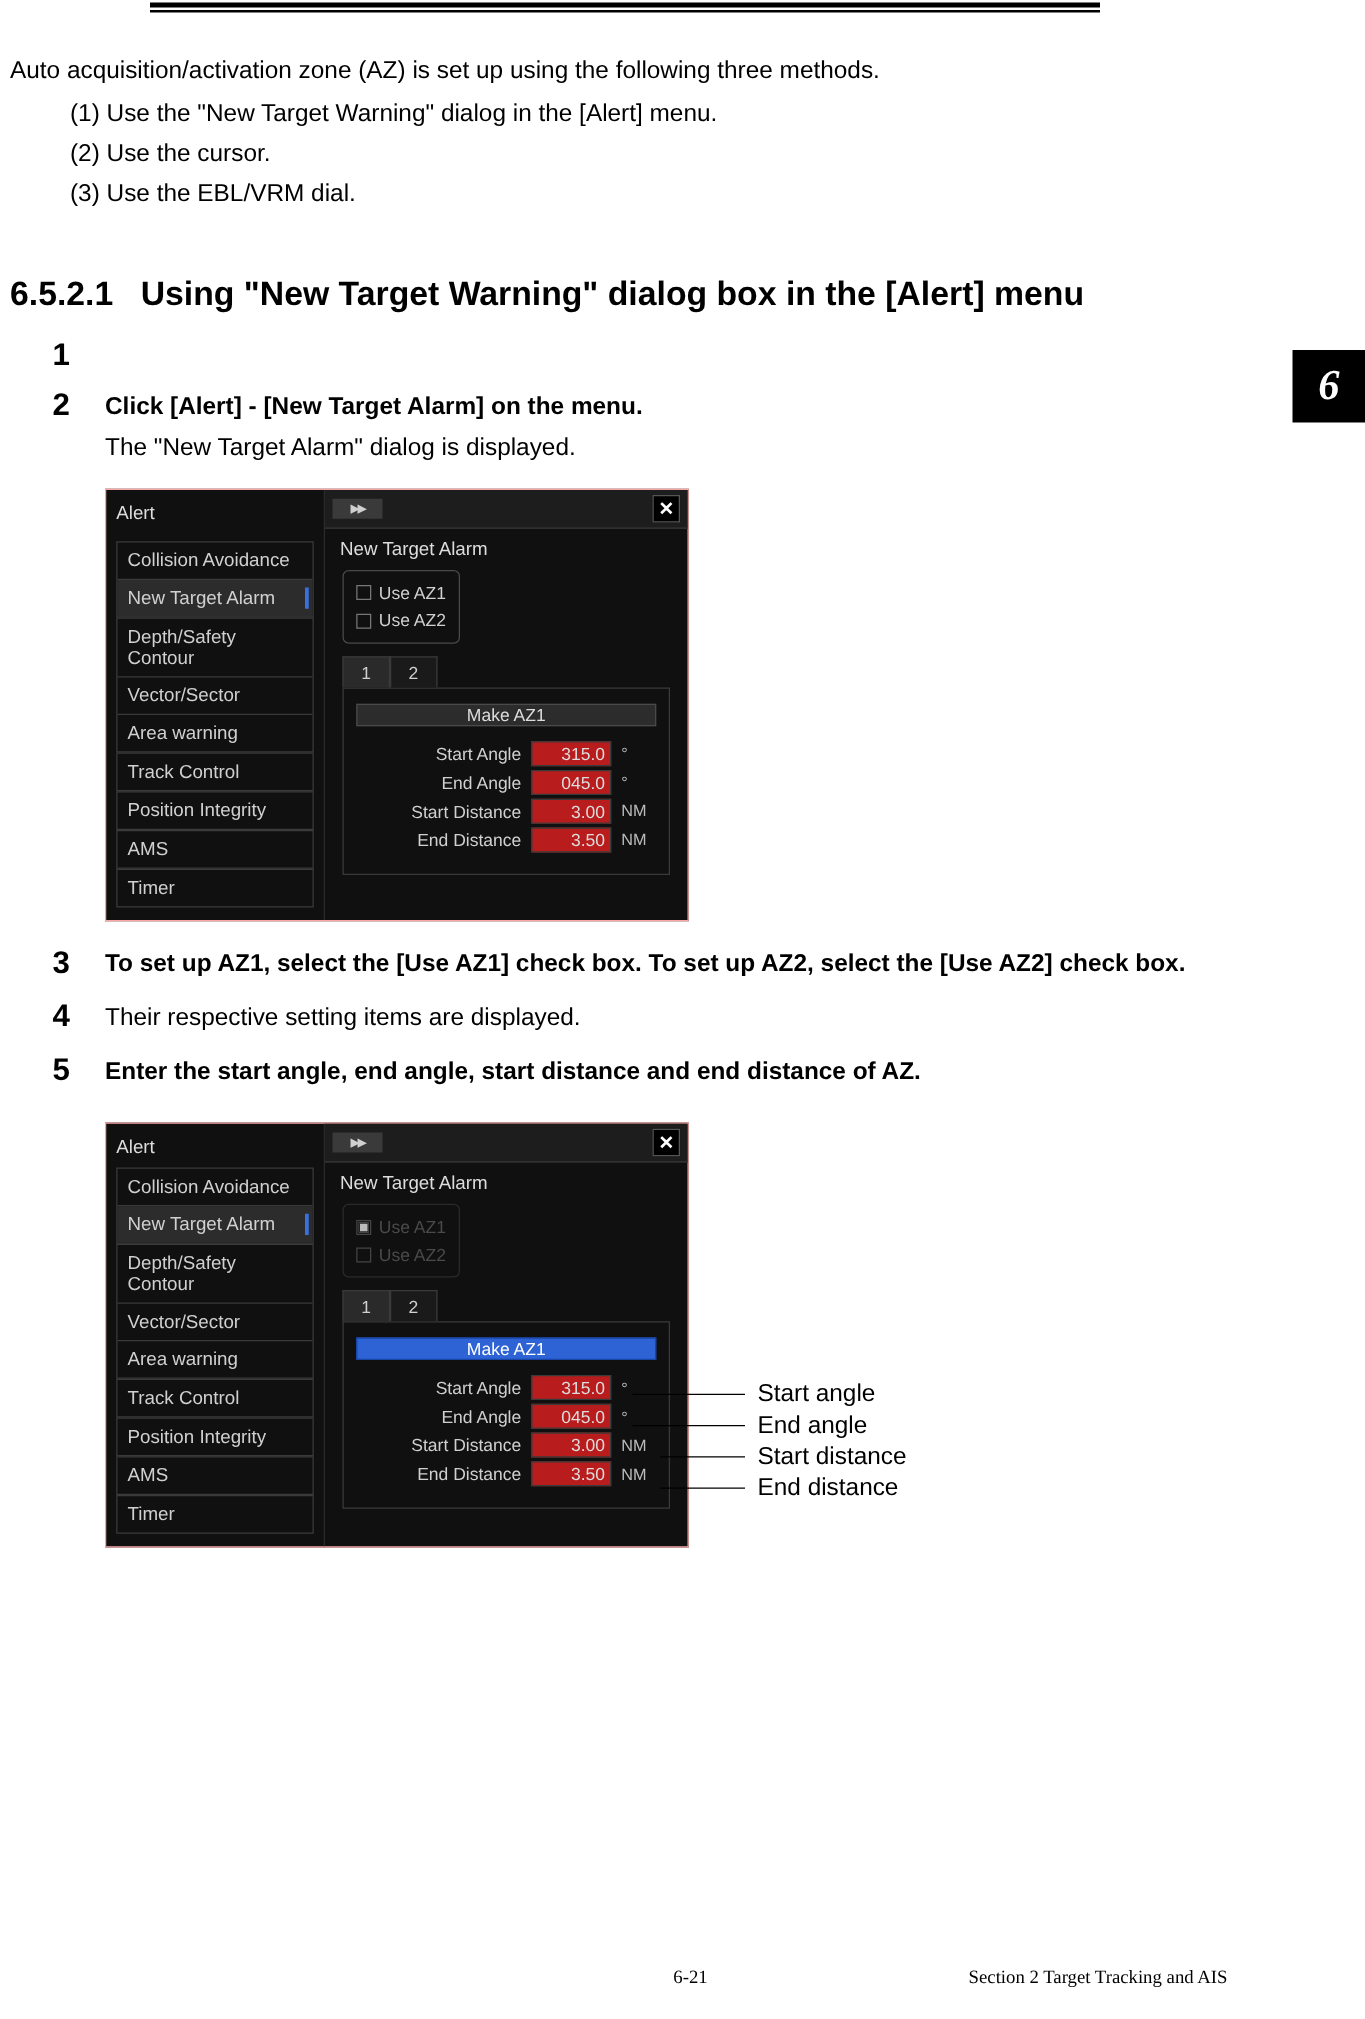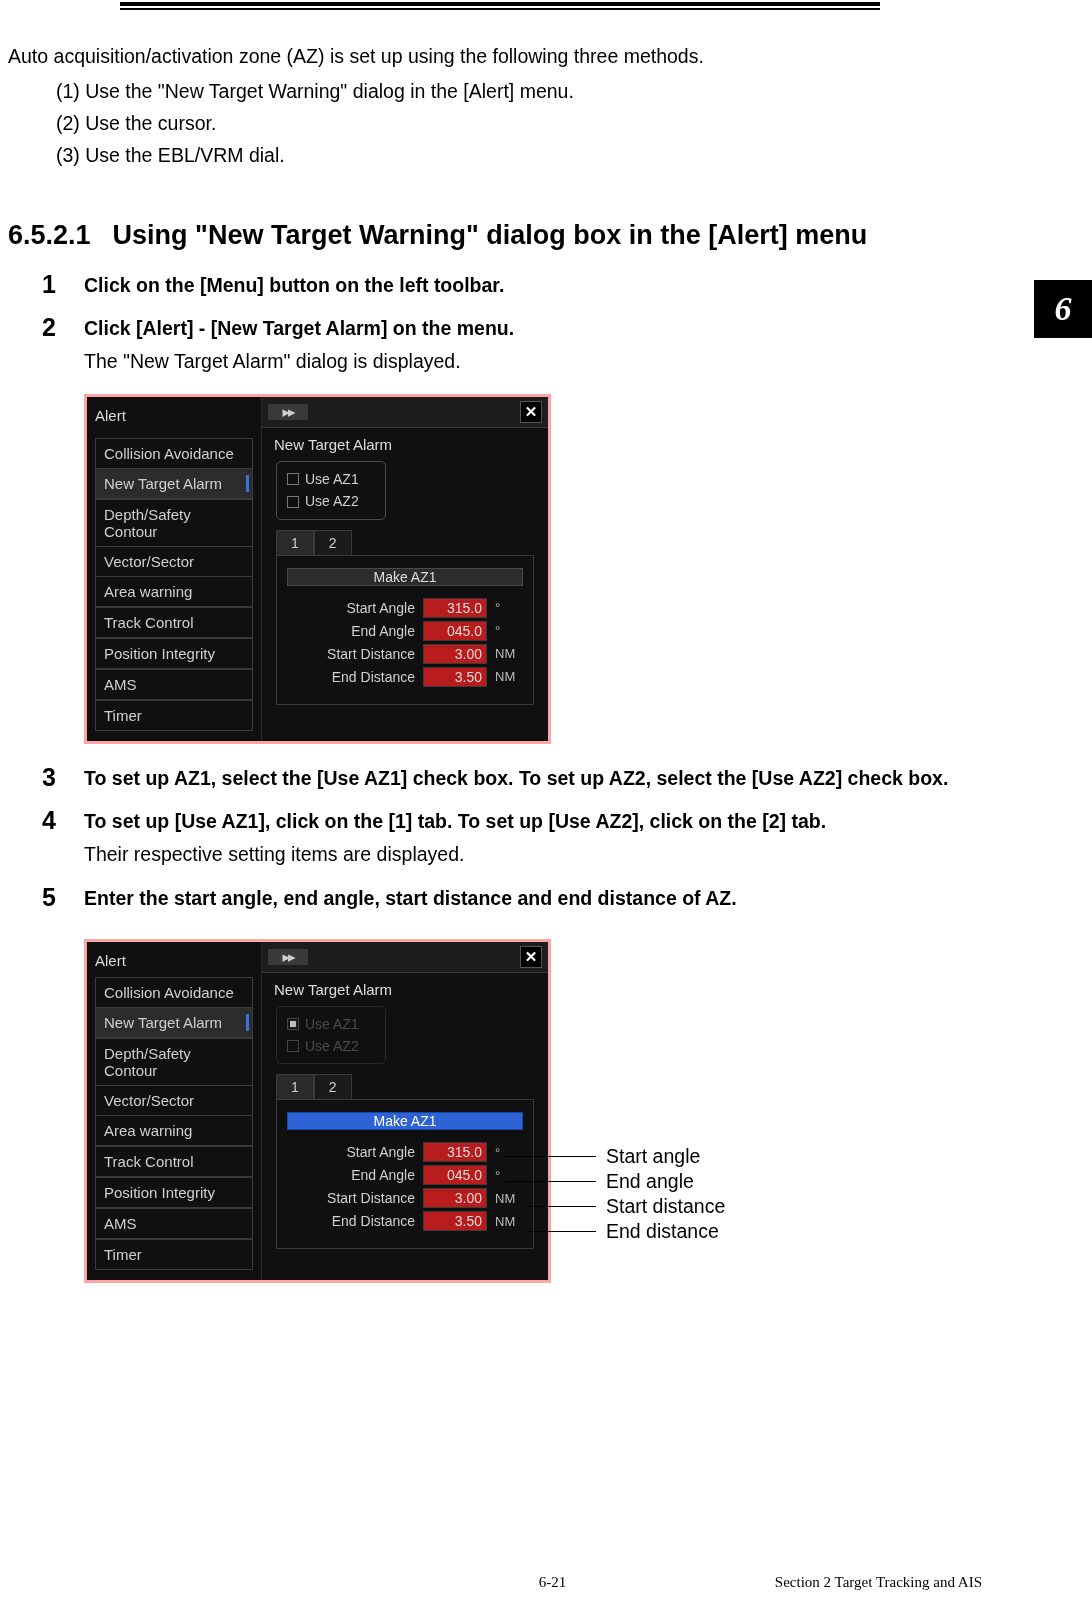"Click on the [Menu] button" div.step-title { html: <div>Click on the [Menu] button on the left toolbar.</div> -> none }
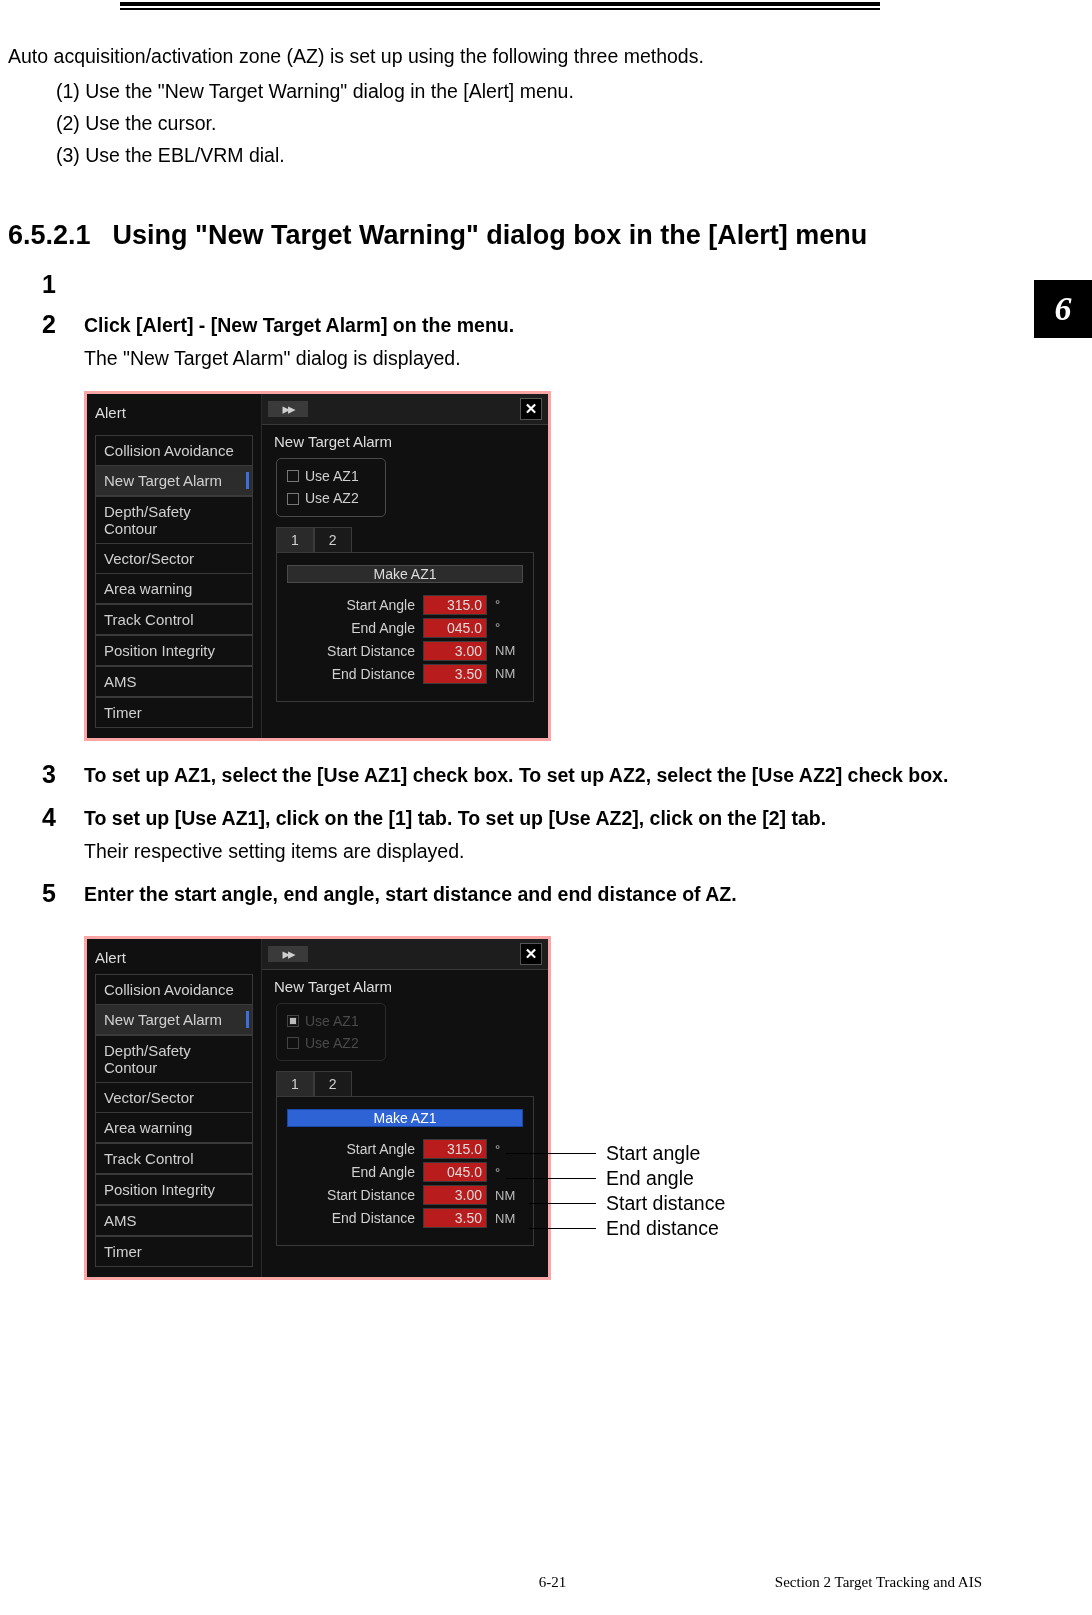"Alert" .dlg { border: 3px solid #fca5a5 -> 1px solid #fca5a5 }
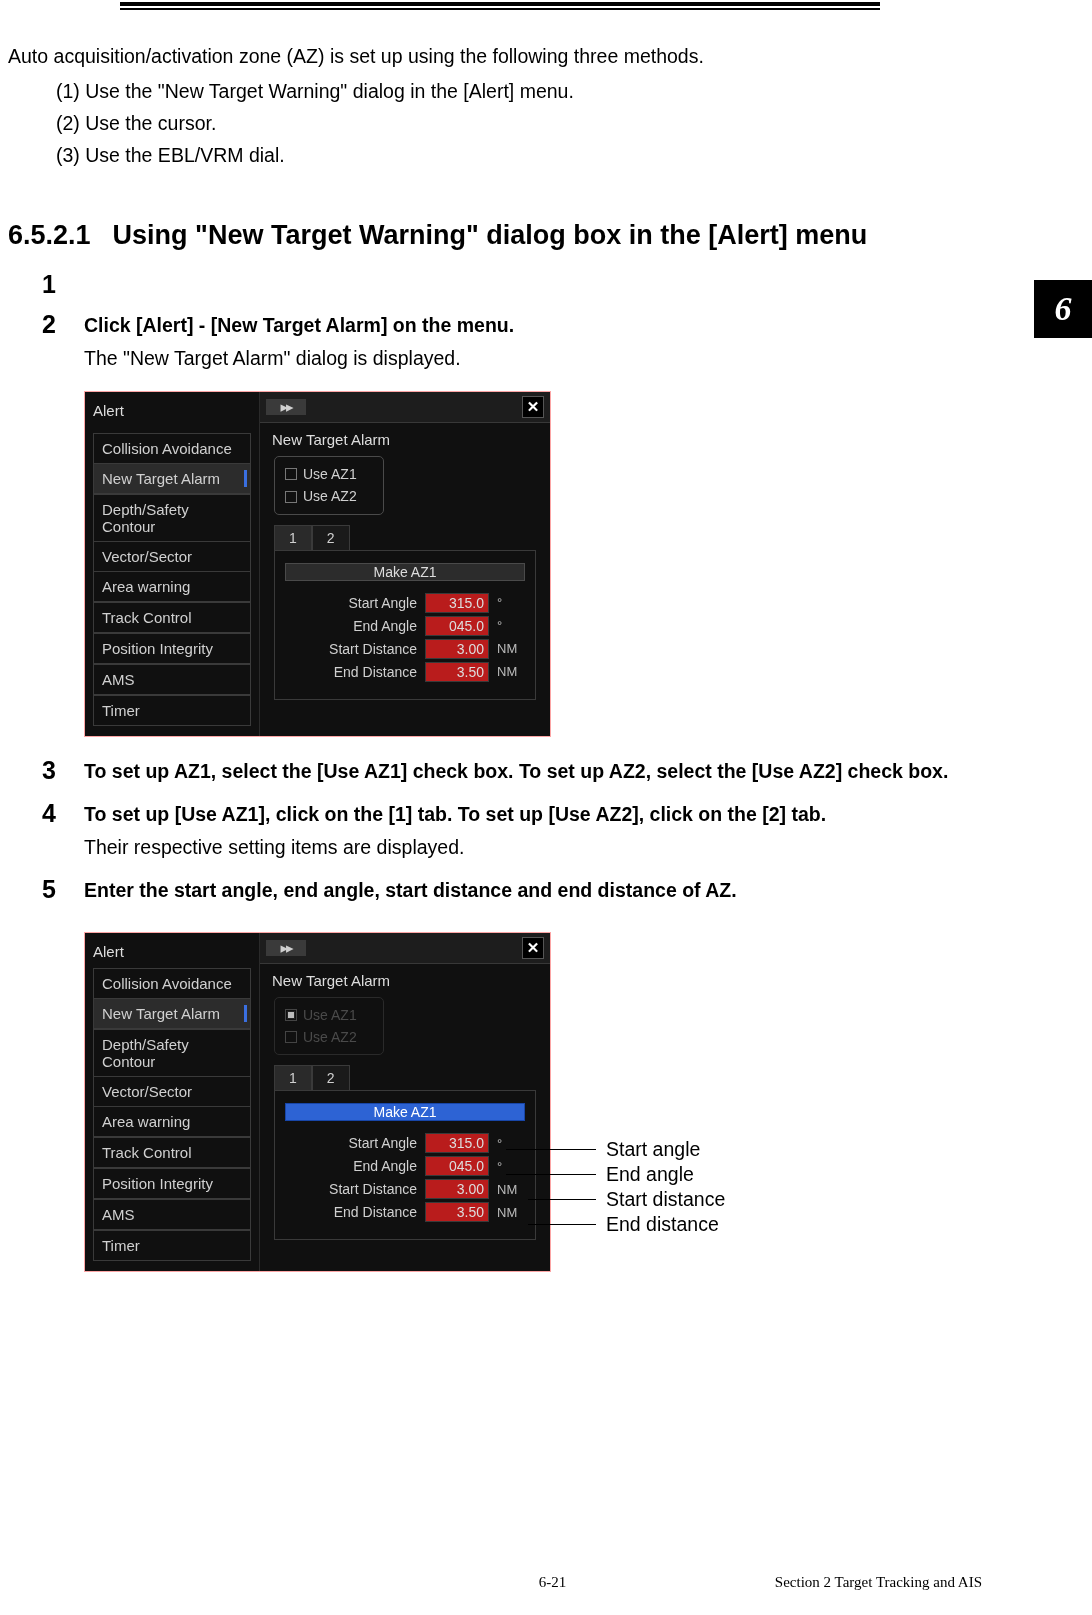"Use AZ1" .dlg .chk-panel { width: 110px -> 94px }
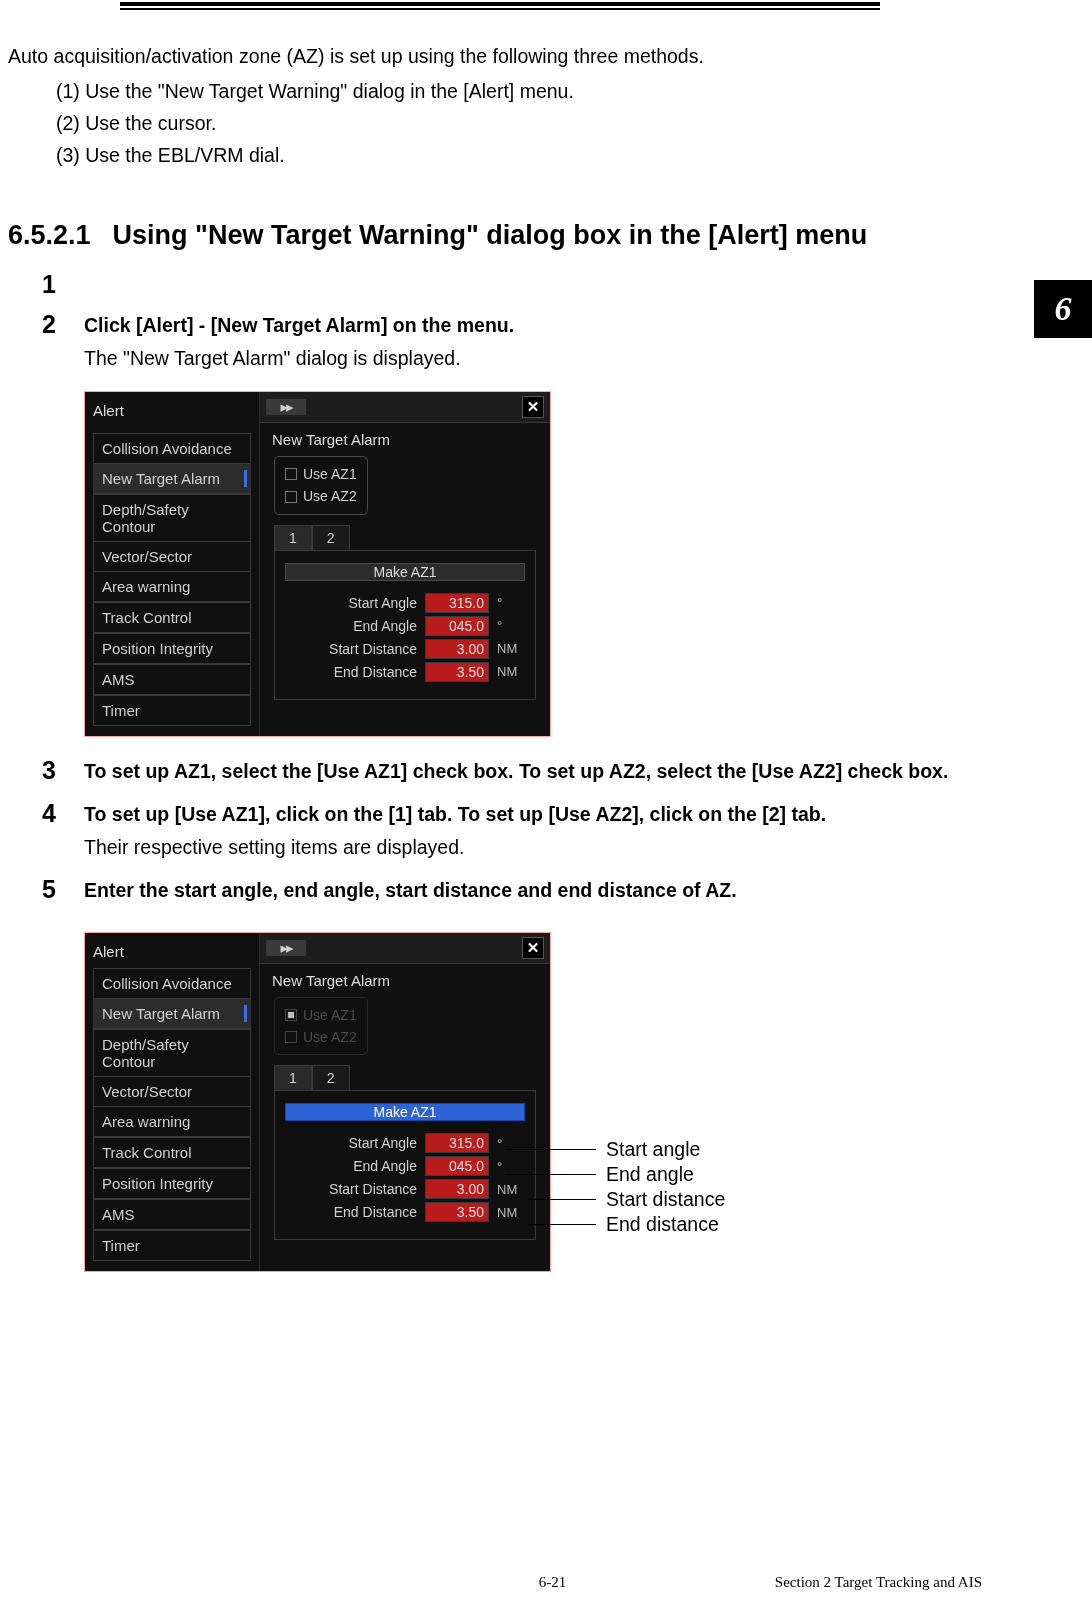"To set up [Use AZ1]," div.step-title { html: <div>To set up [Use AZ1], click on the [1] tab. To set up [Use AZ2], click on the [2] tab.</div> -> none }
